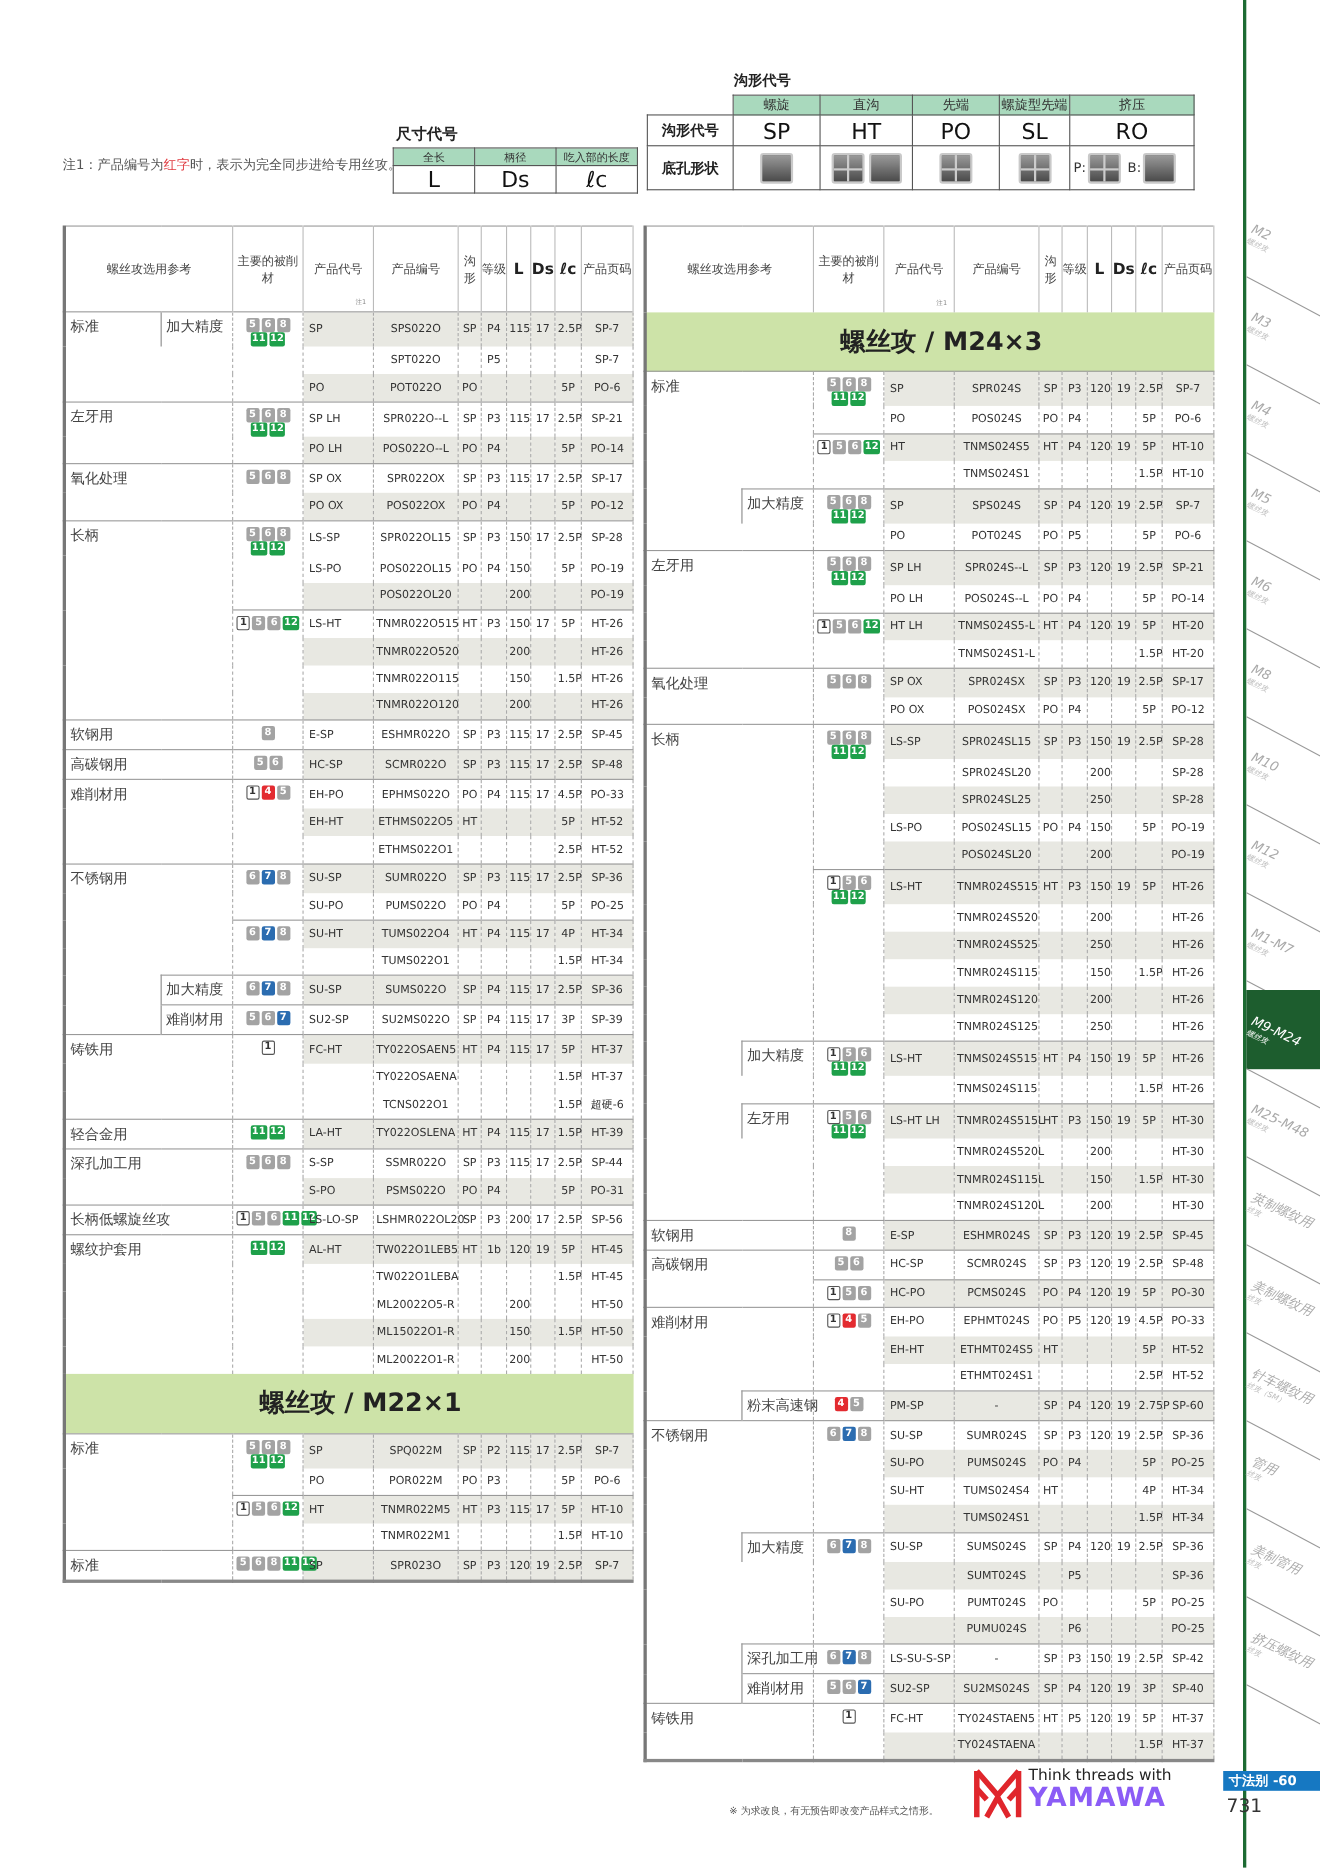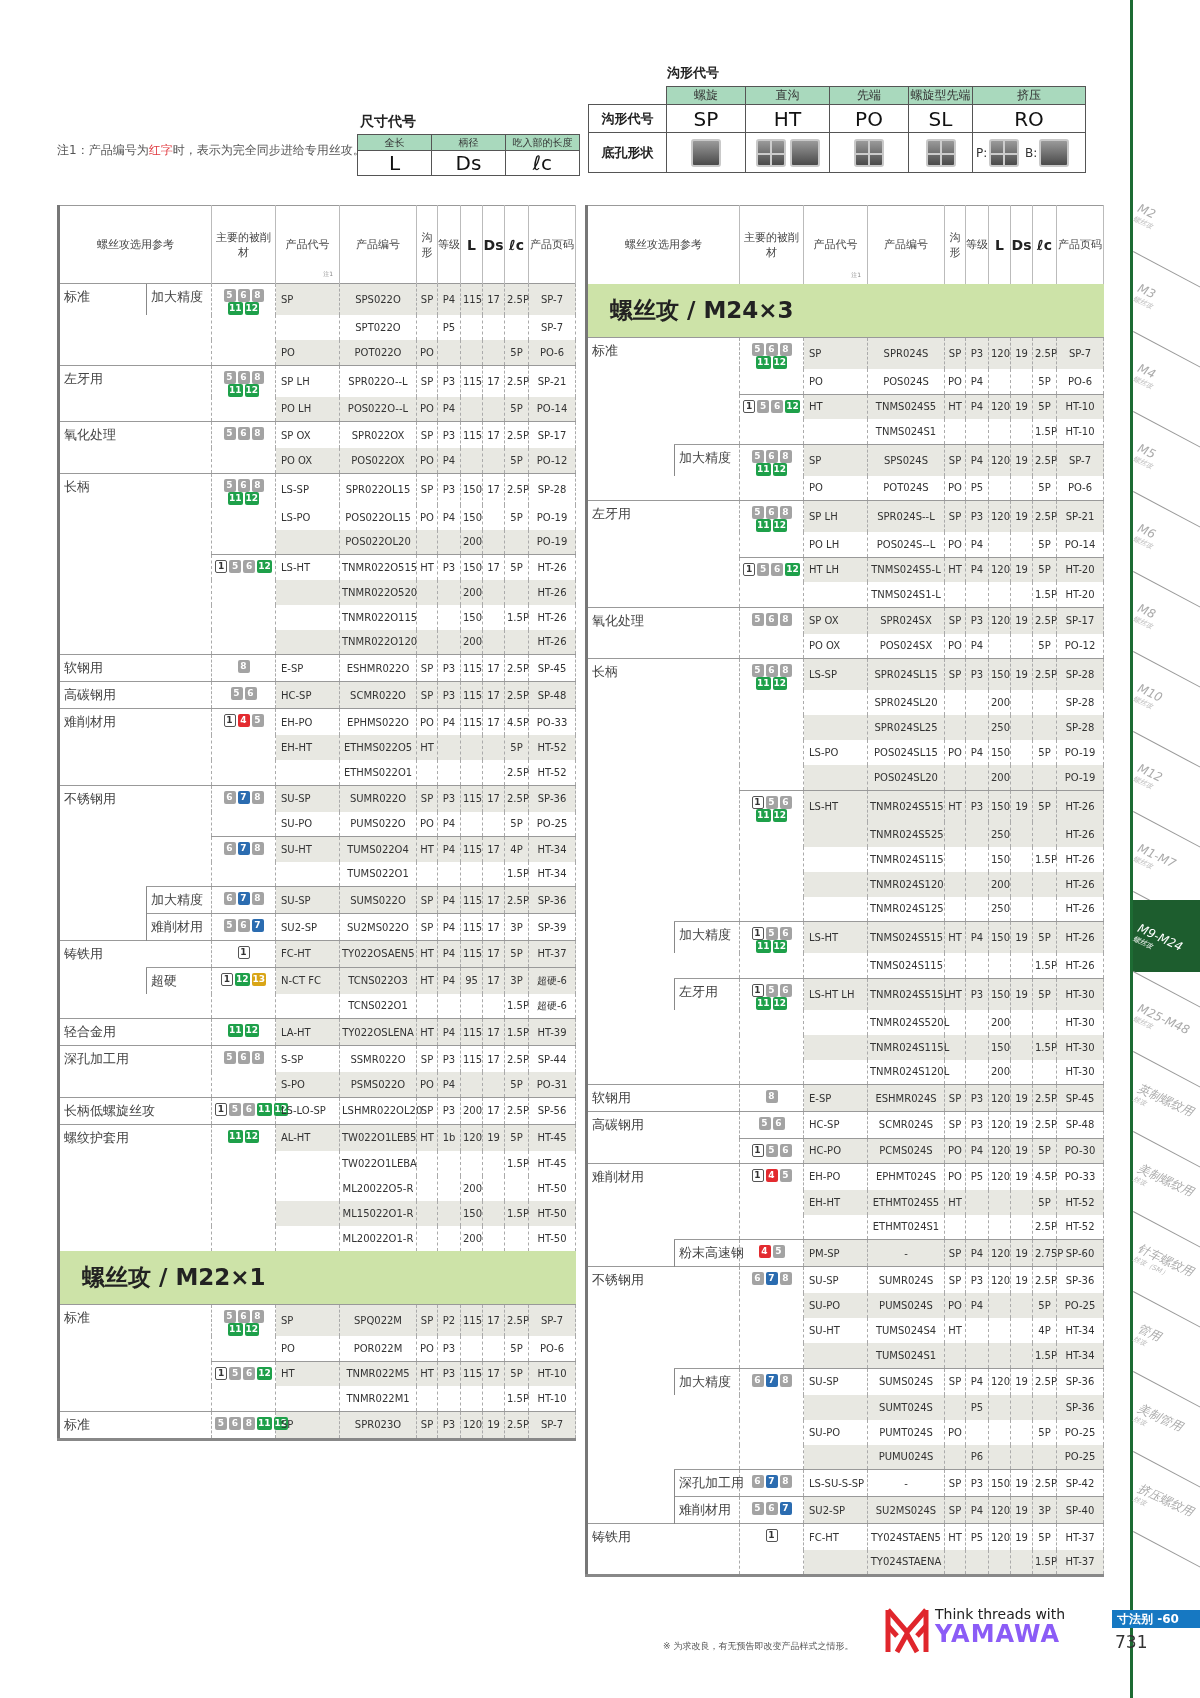"螺丝攻 / M24×3" .tbl tr.band td { text-align: left -> center }
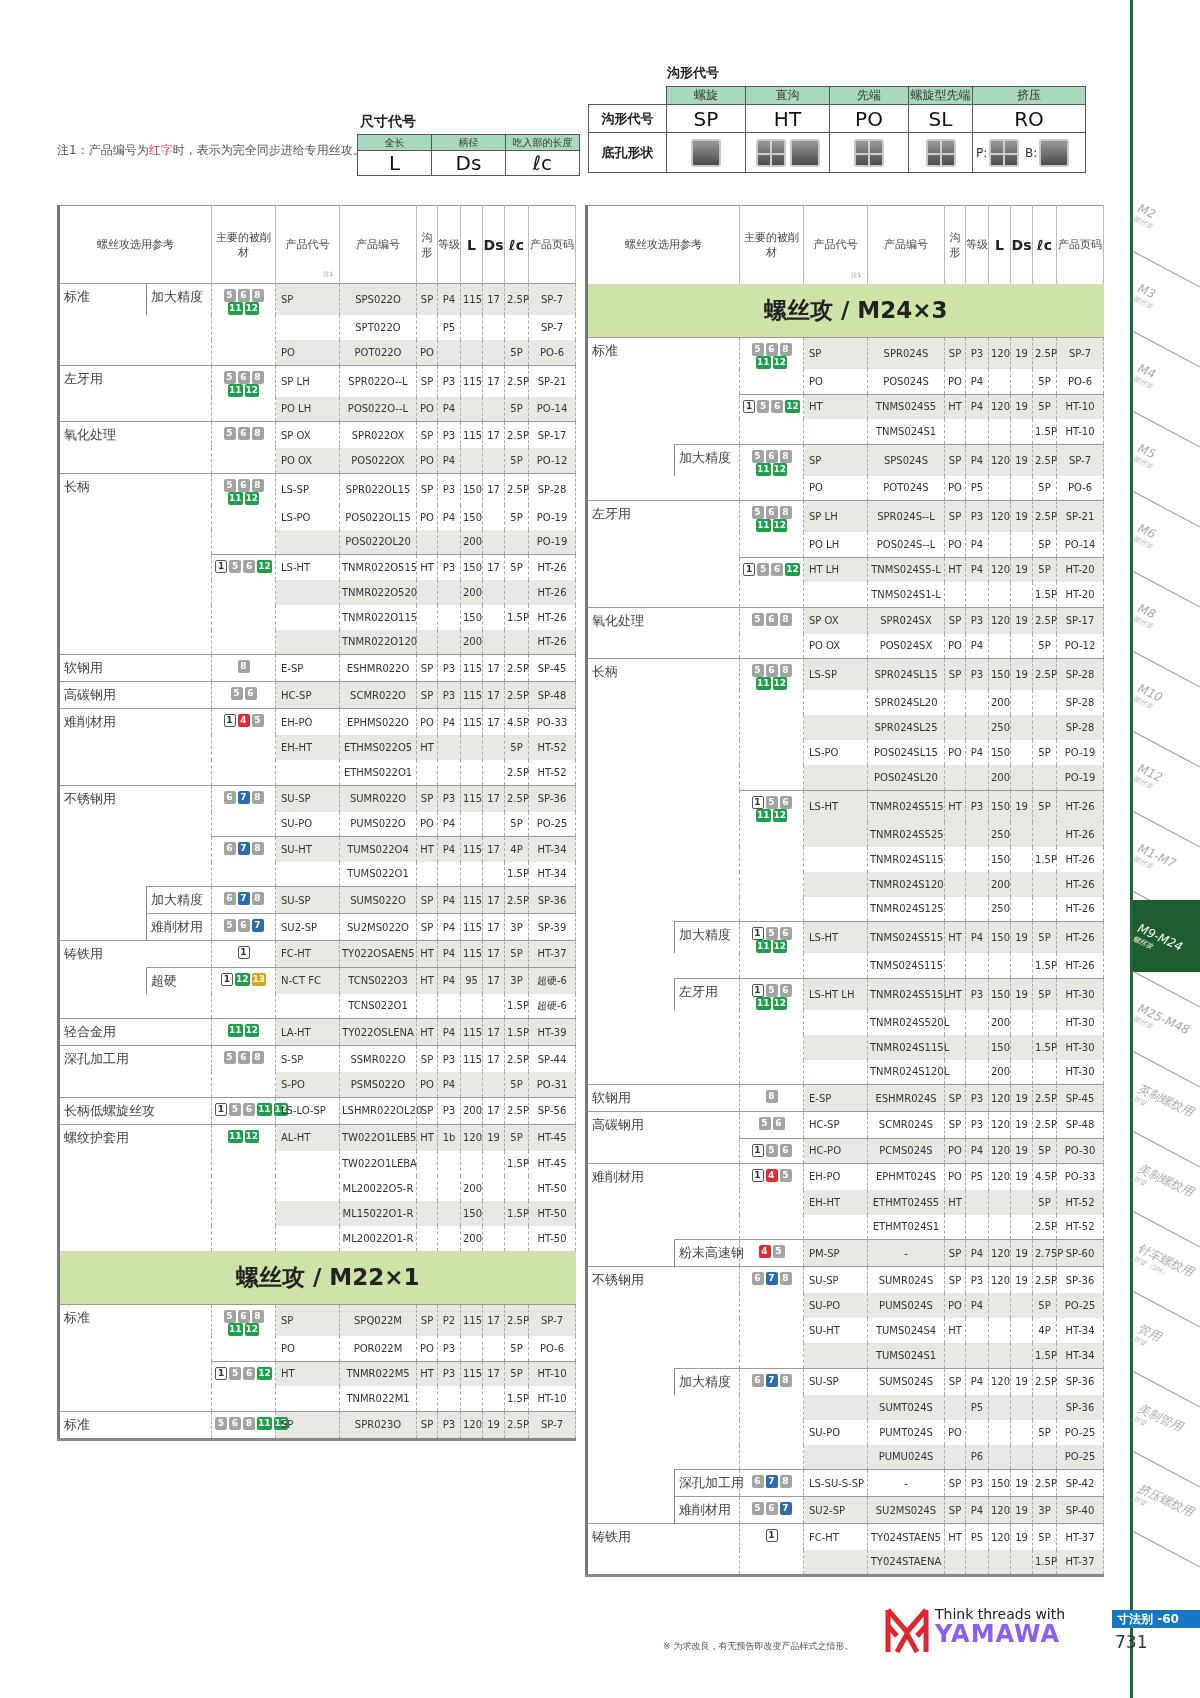"TNMR024S520" tr { html: none -> <tr> <td></td> <td></td> <td></td> <td></td> <td>TNMR024S520</td> <td></td> <td></td> <td>200</td> <td></td> <td></td> <td>HT-26</td> </tr> }
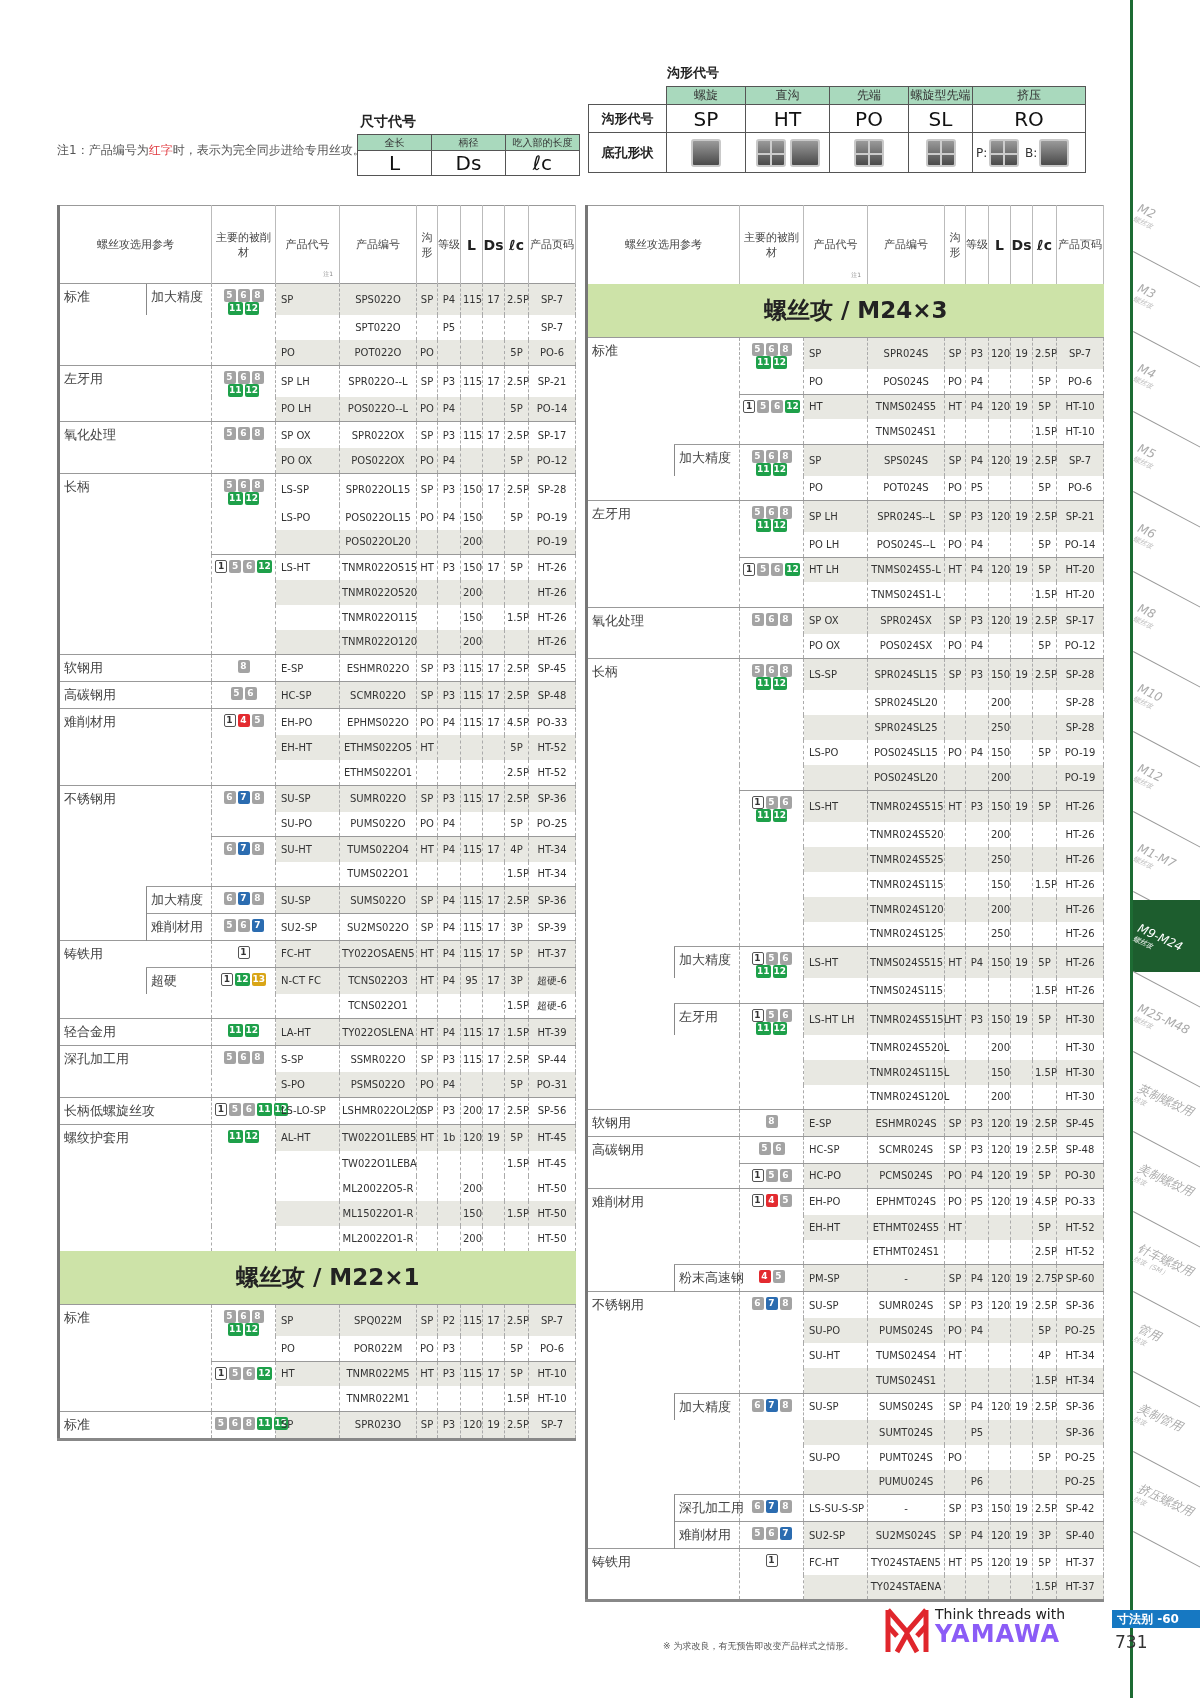"TY022OSAENA" tr { html: none -> <tr> <td></td> <td></td> <td></td> <td></td> <td>TY022OSAENA</td> <td></td> <td></td> <td></td> <td></td> <td>1.5P</td> <td>HT-37</td> </tr> }
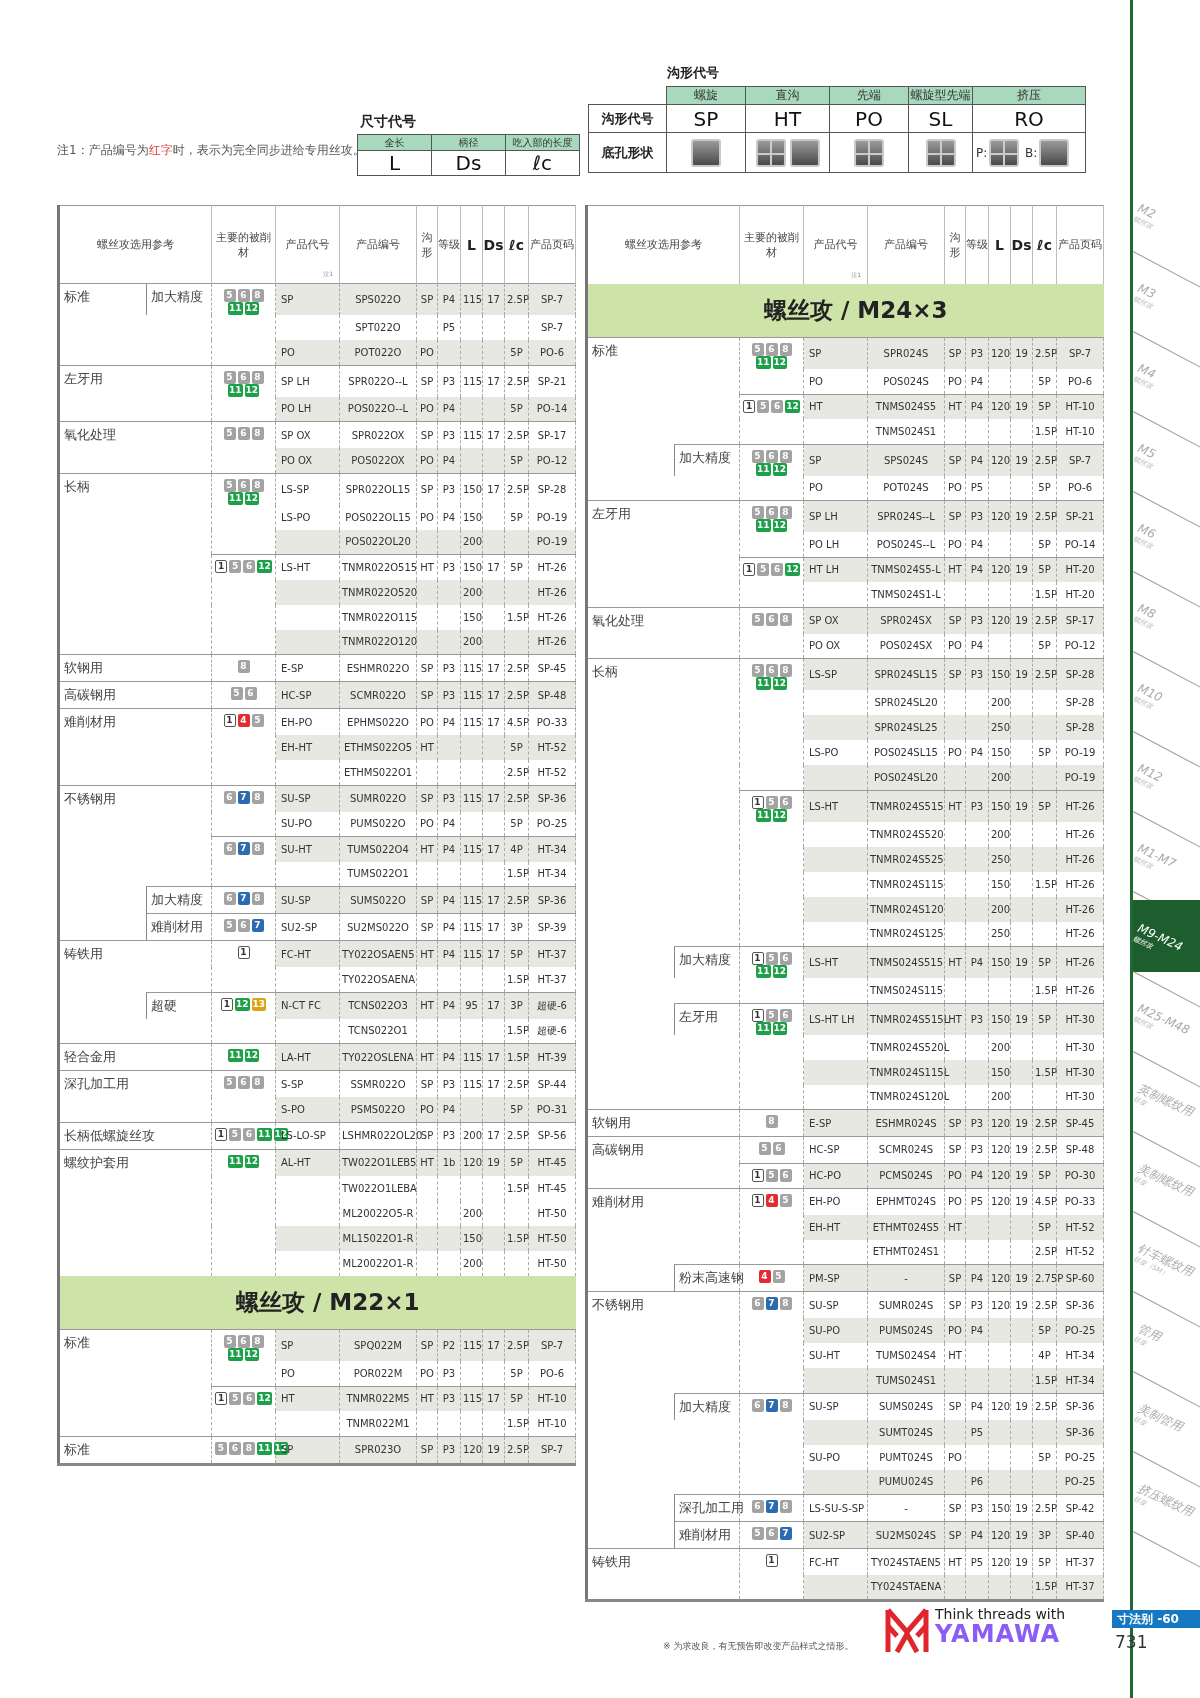"超硬" tr.top { html: <tr> <td></td> <td>超硬</td> <td> <div><span>1</span><span>12</span><span>13</span></div> </td> <td>N-CT FC</td> <td>TCNS022O3</td> <td>HT</td> <td>P4</td> <td>95</td> <td>17</td> <td>3P</td> <td>超硬-6</td> </tr> -> none }
